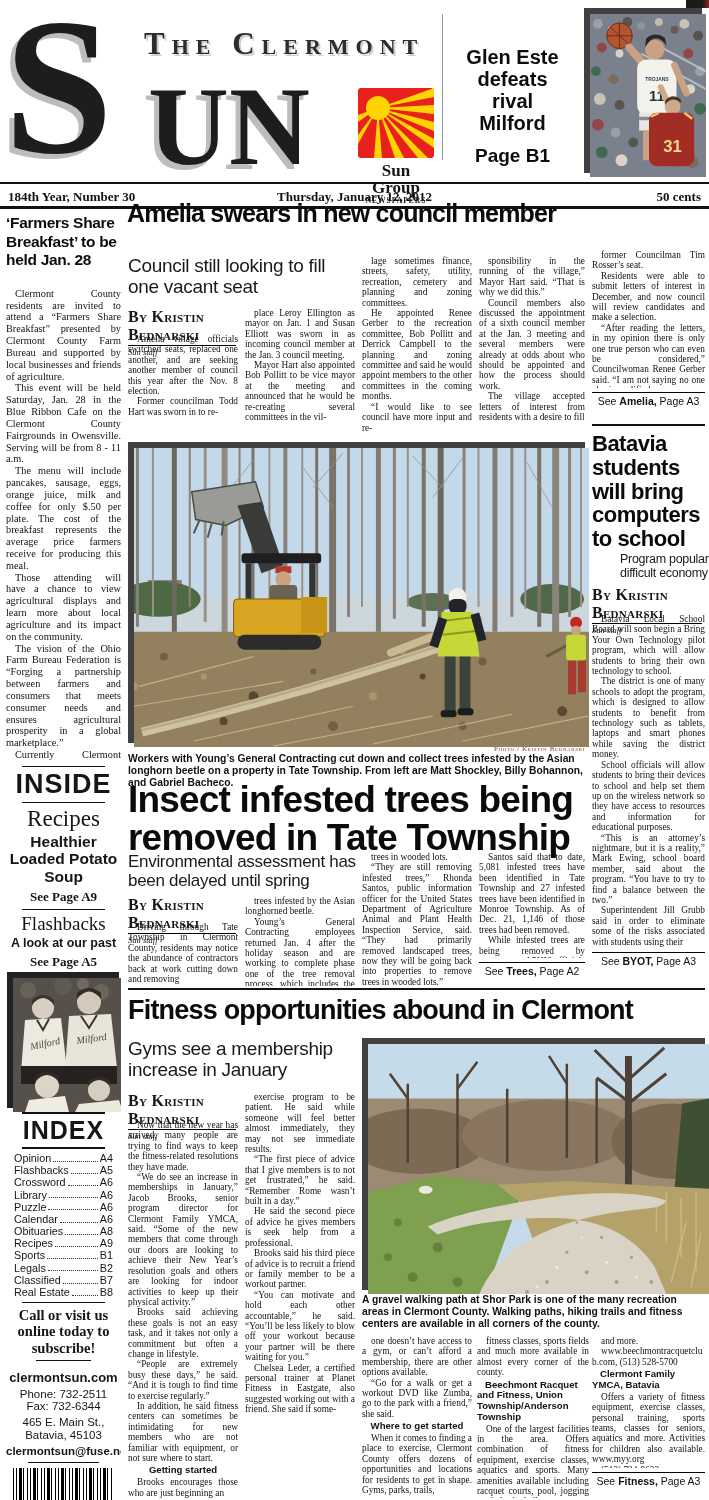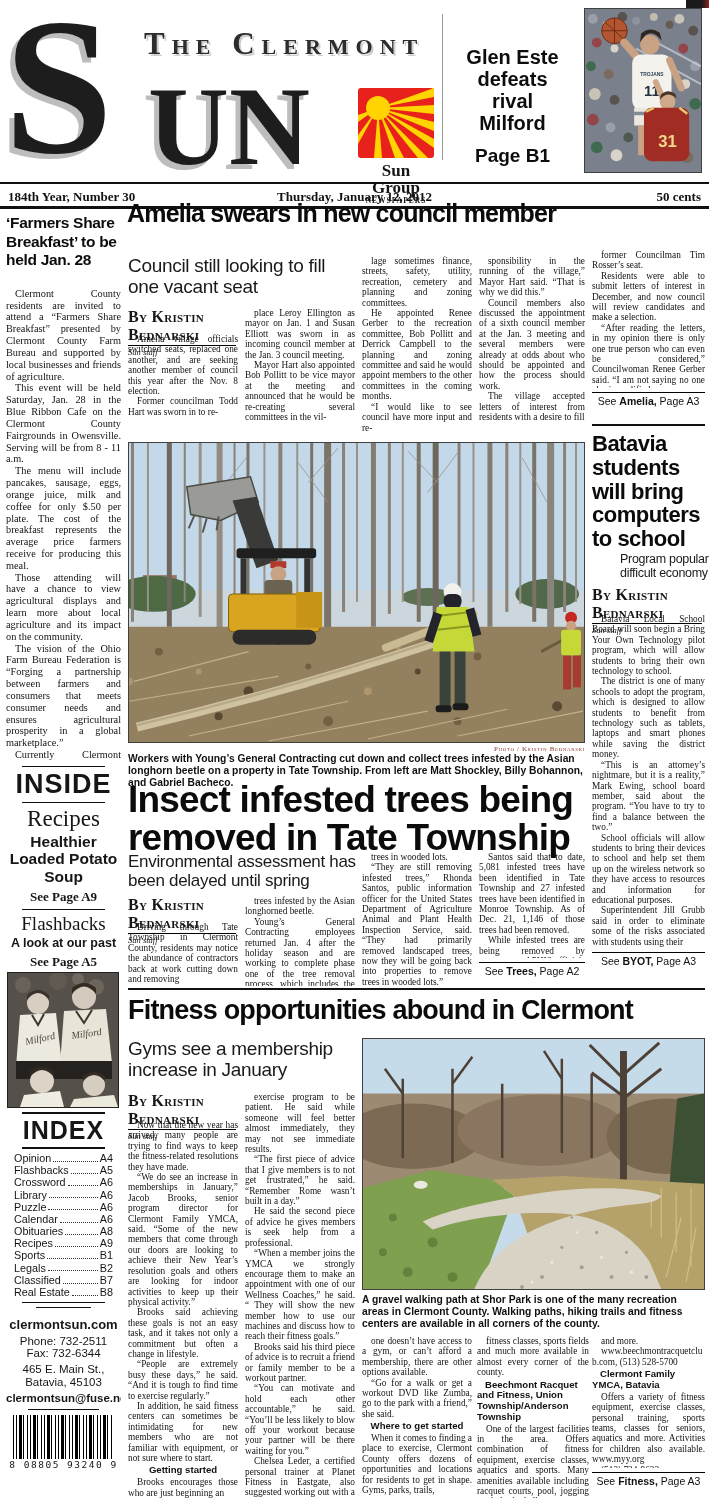"11" .photo-frame { border: 1px solid #404040 -> 6px solid #404040 }
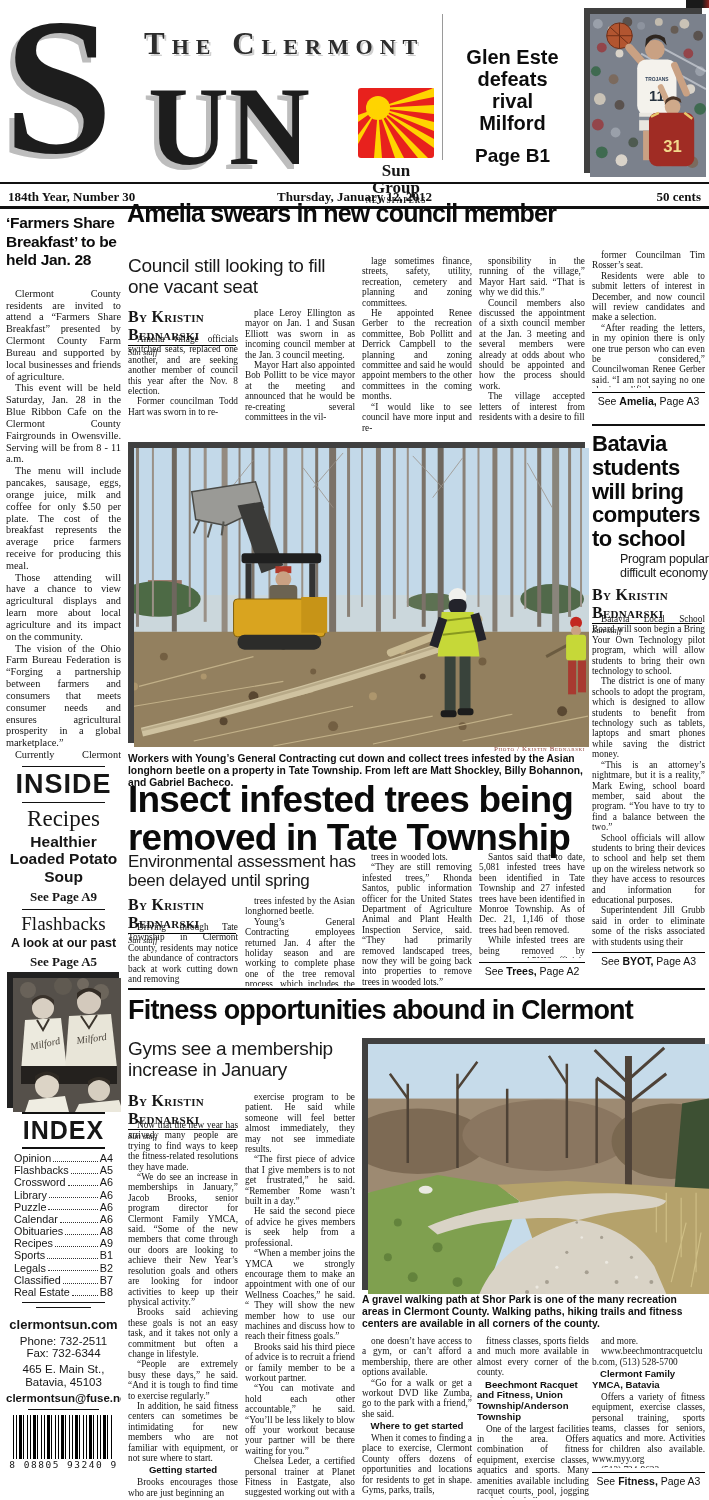"“This is an attorney’s nightmare," p { order: before "School officials will allow students" -> after "School officials will allow students" }
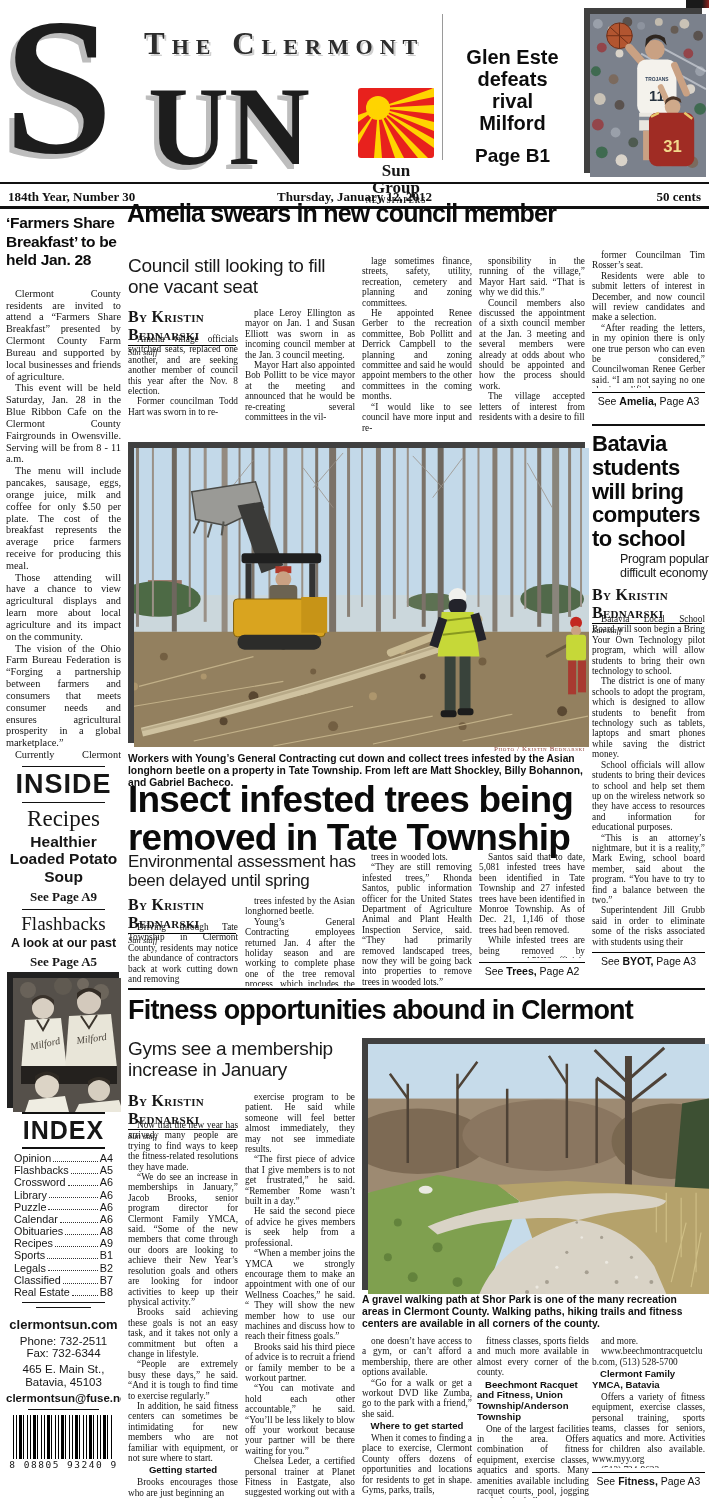"“When a member joins the" p { html: <p>“When a member joins the YMCA we strongly encourage them to make an appointment with one of our Wellness Coaches,” he said. “ They will show the new member how to use our machines and discuss how to reach their fitness goals.”</p> -> none }
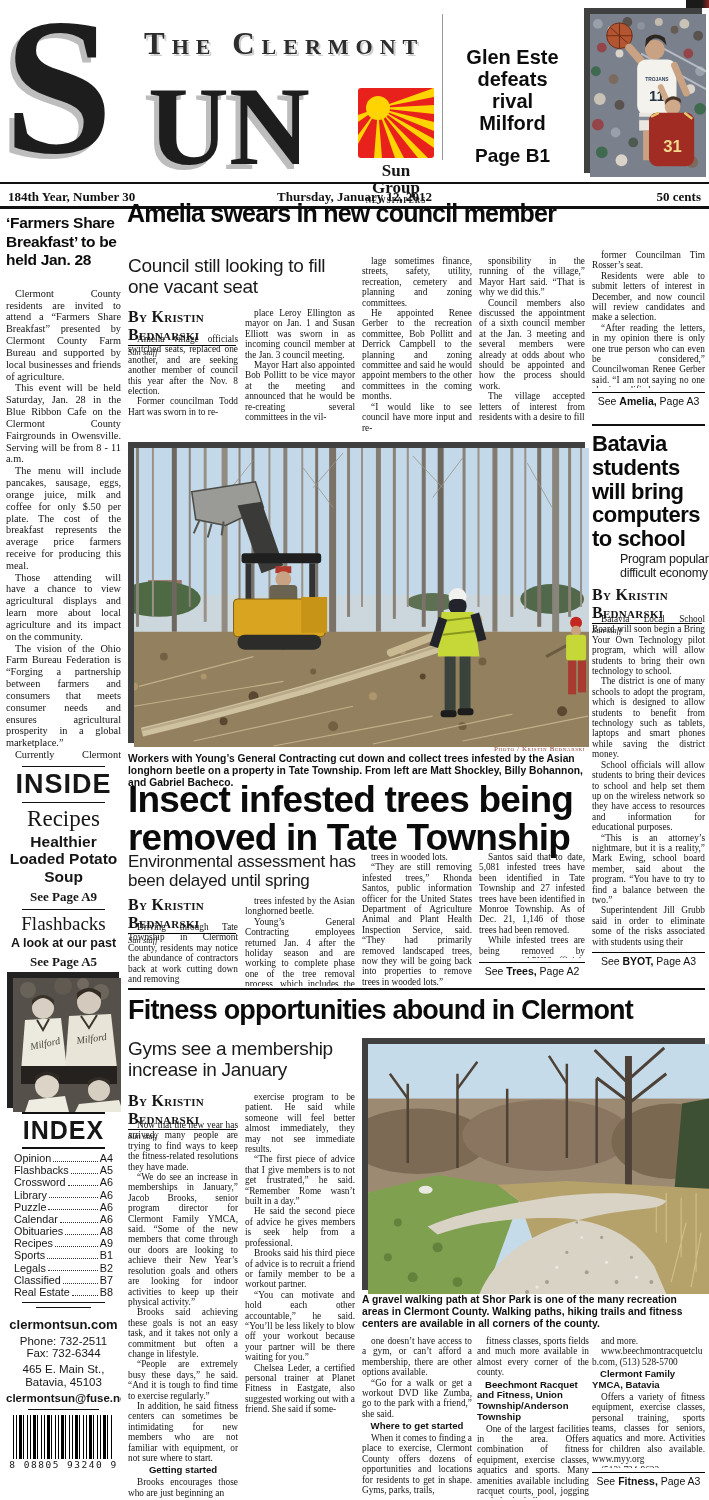"Call or visit us online" div.cta { html: none -> <div>Call or visit us online today to subscribe!</div> }
